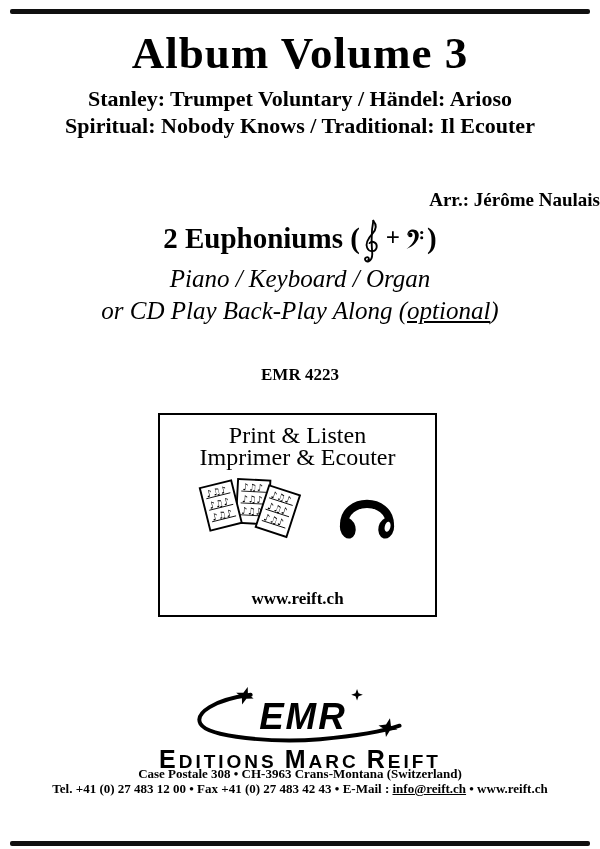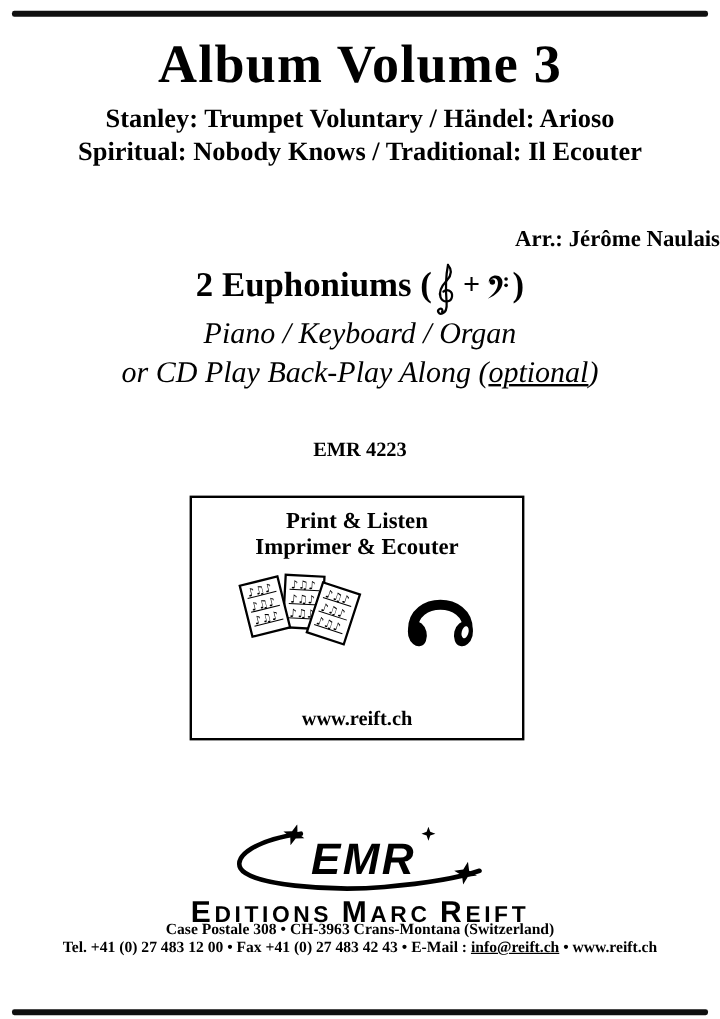"Print & Listen" .promo-lines { font-size: 19px -> 24px; font-weight: bold -> normal }
